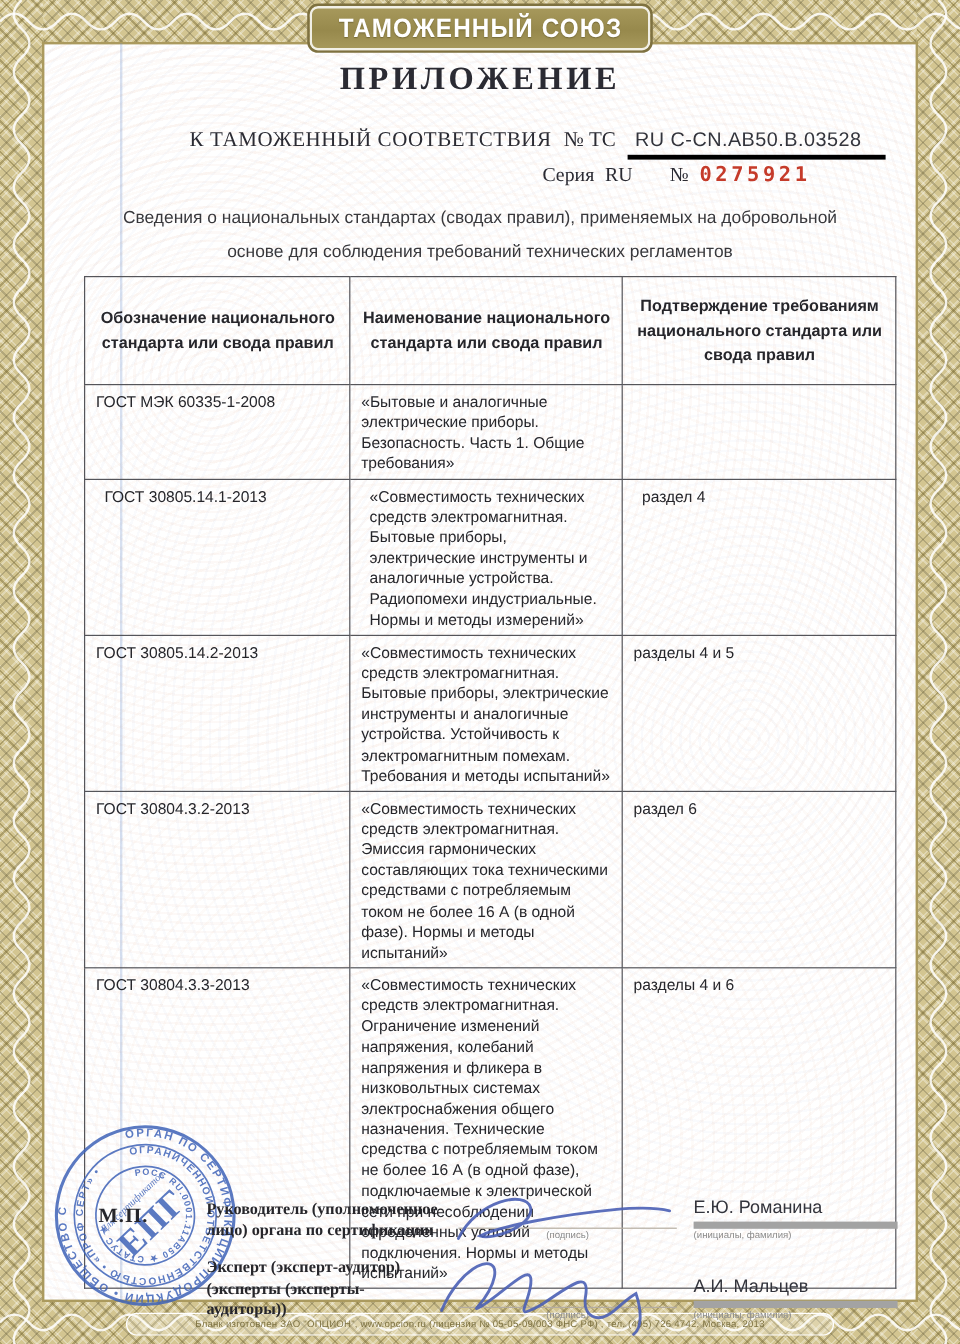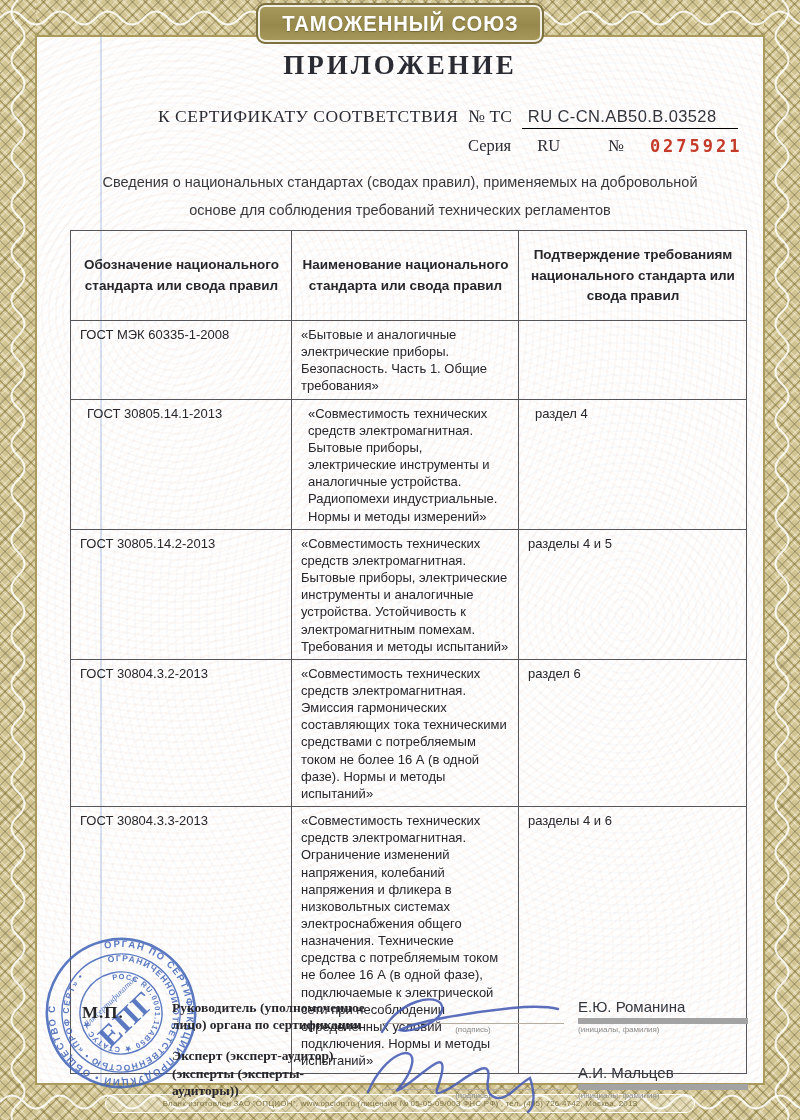"К СЕРТИФИКАТУ СООТВЕТСТВИЯ" span.cert-label { text: СЕРТИФИКАТУ -> ТАМОЖЕННЫЙ }
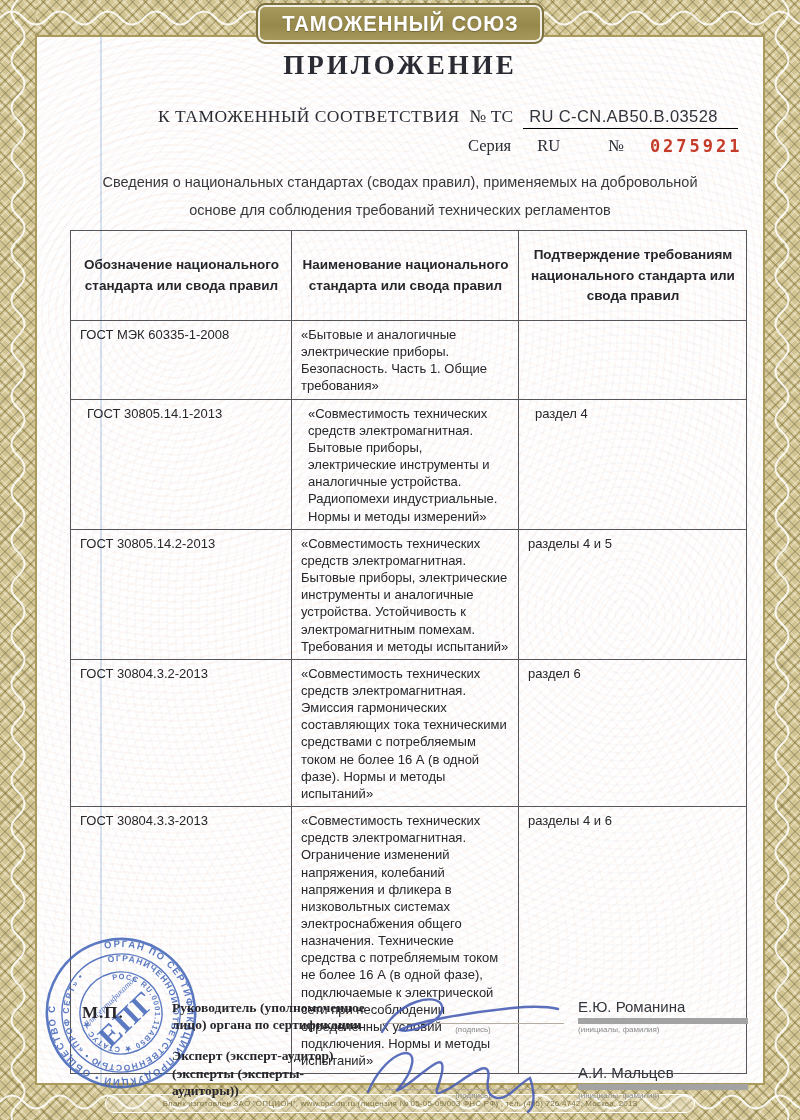"RU C-CN.АВ50.В.03528" .cert-value { border-bottom: 1px solid #000000 -> 4px solid #000000 }
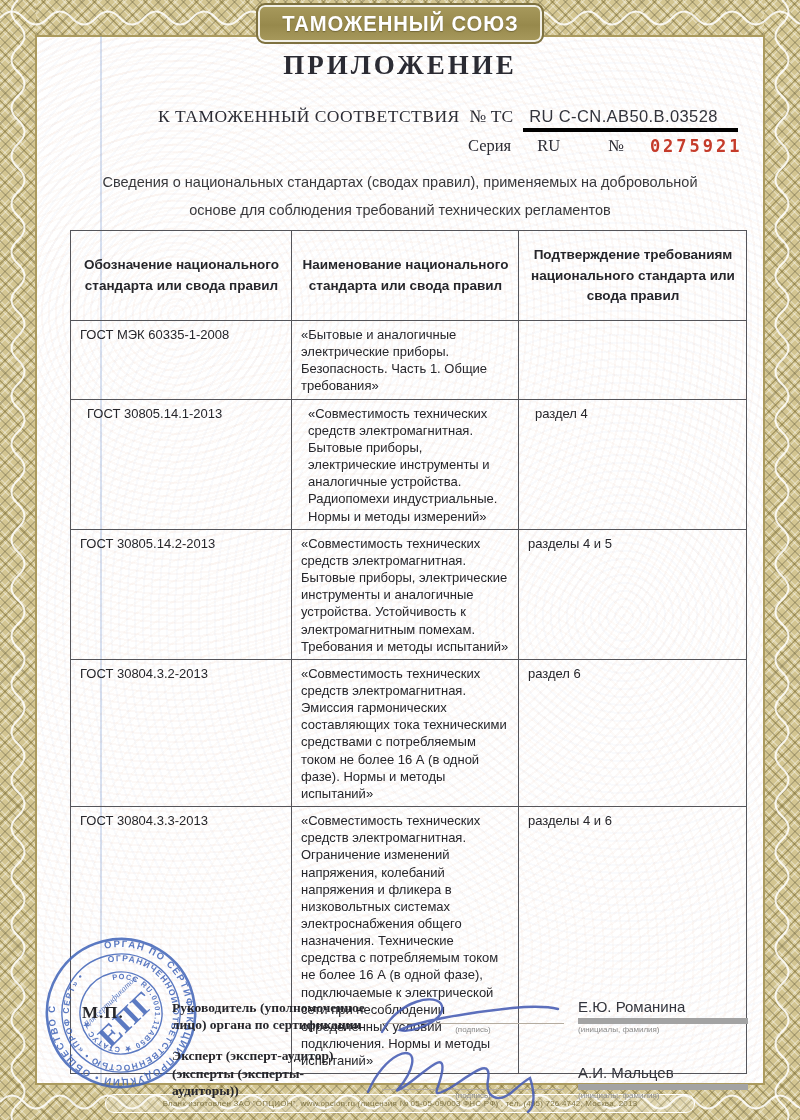"Серия" .series-line { gap: 26px -> 9px; left: 468px -> 452px }
